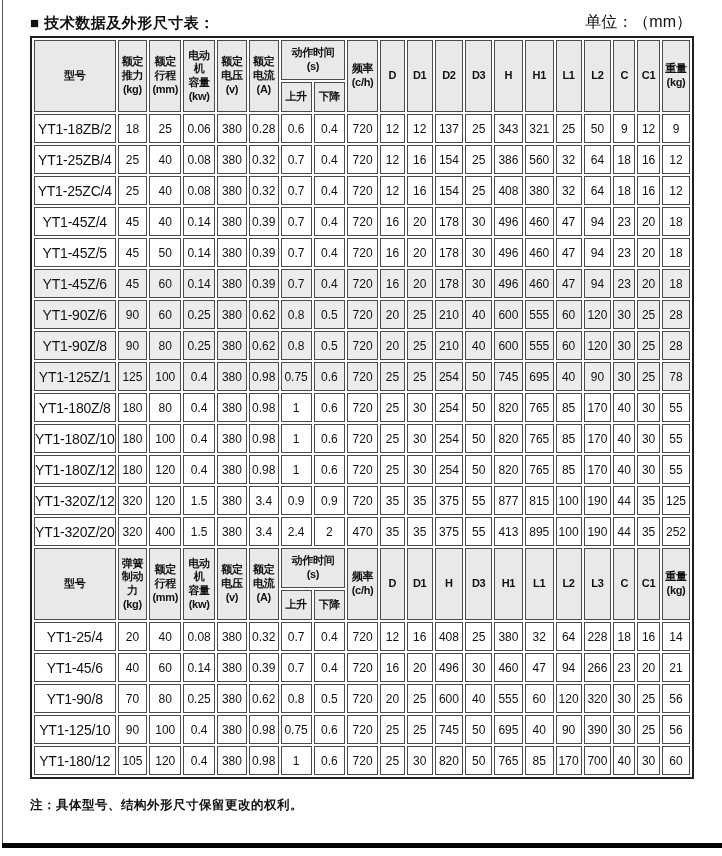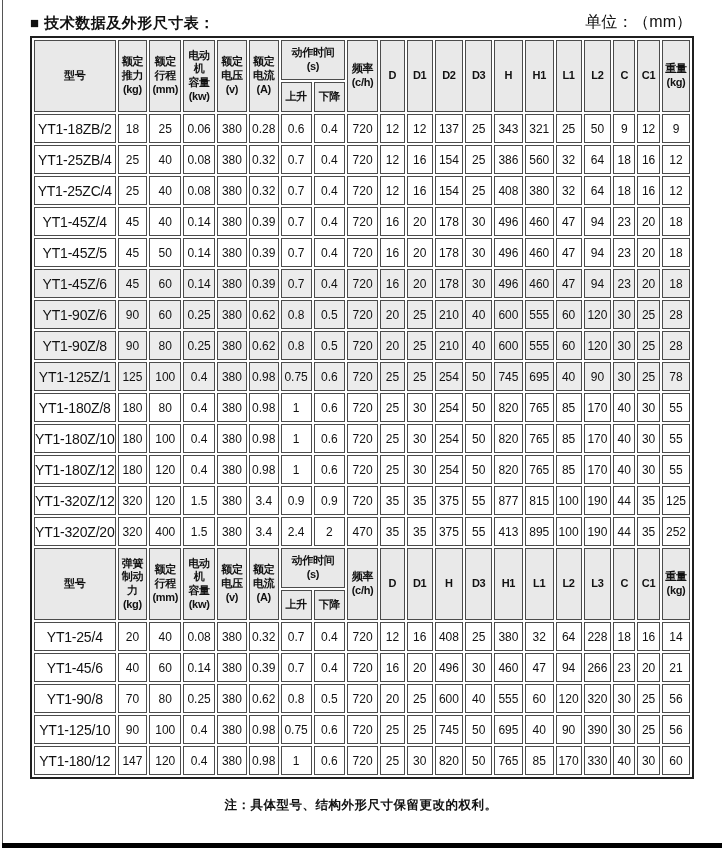"147" td { text: 147 -> 105 }
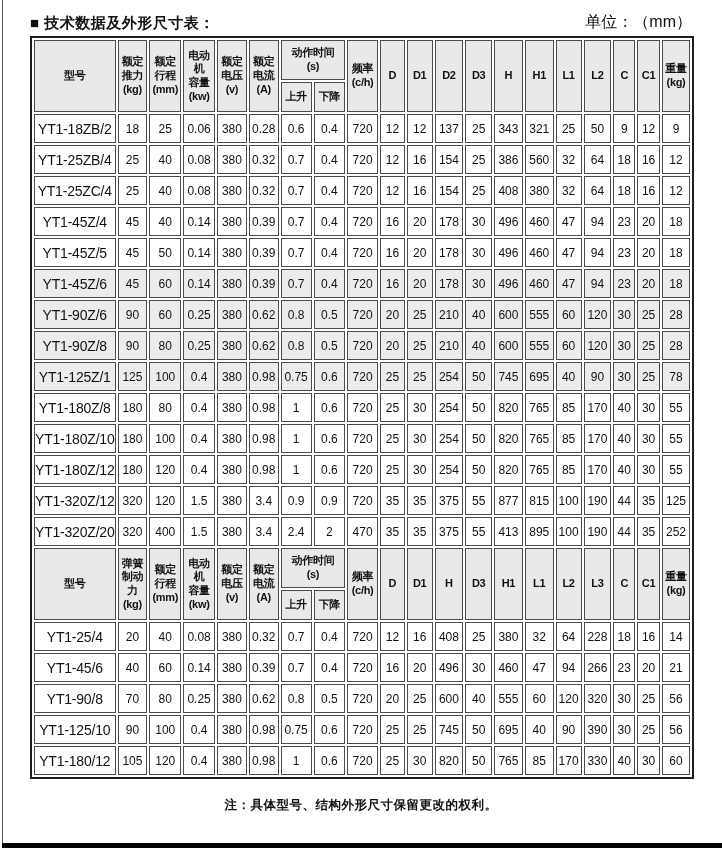"330" td { text: 330 -> 700 }
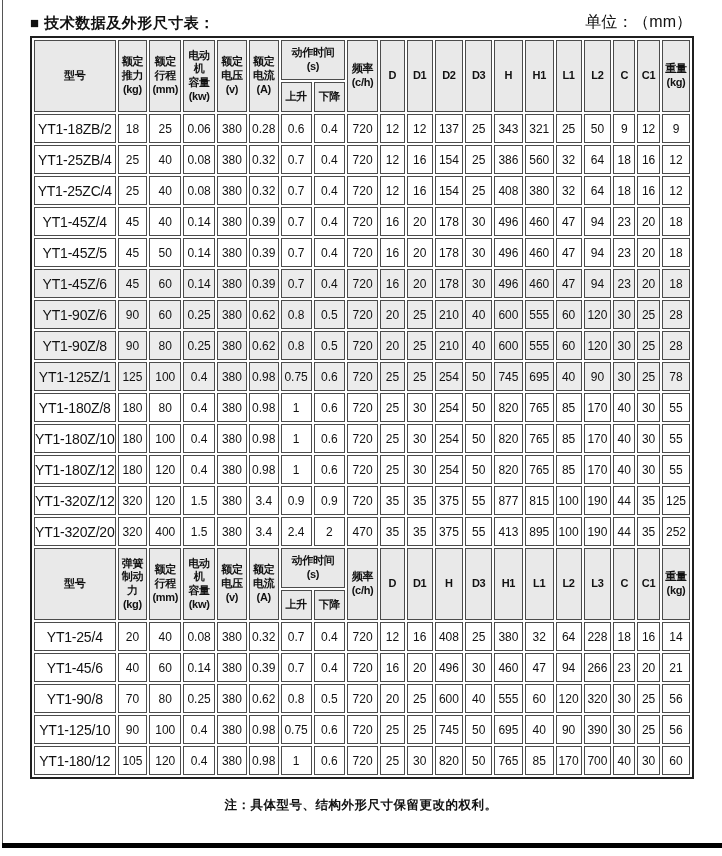"注：具体型号、结构外形尺寸保留更改的权利。" .note { text-align: center -> left }
